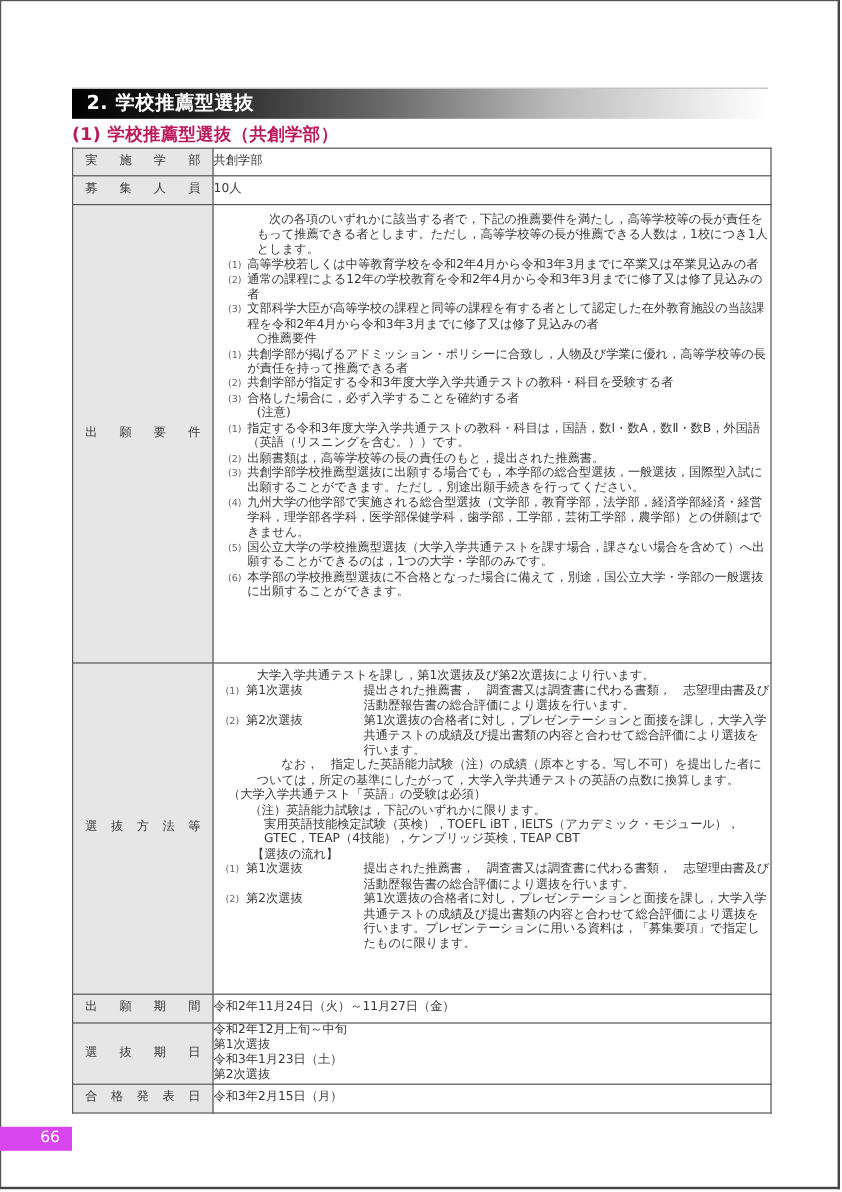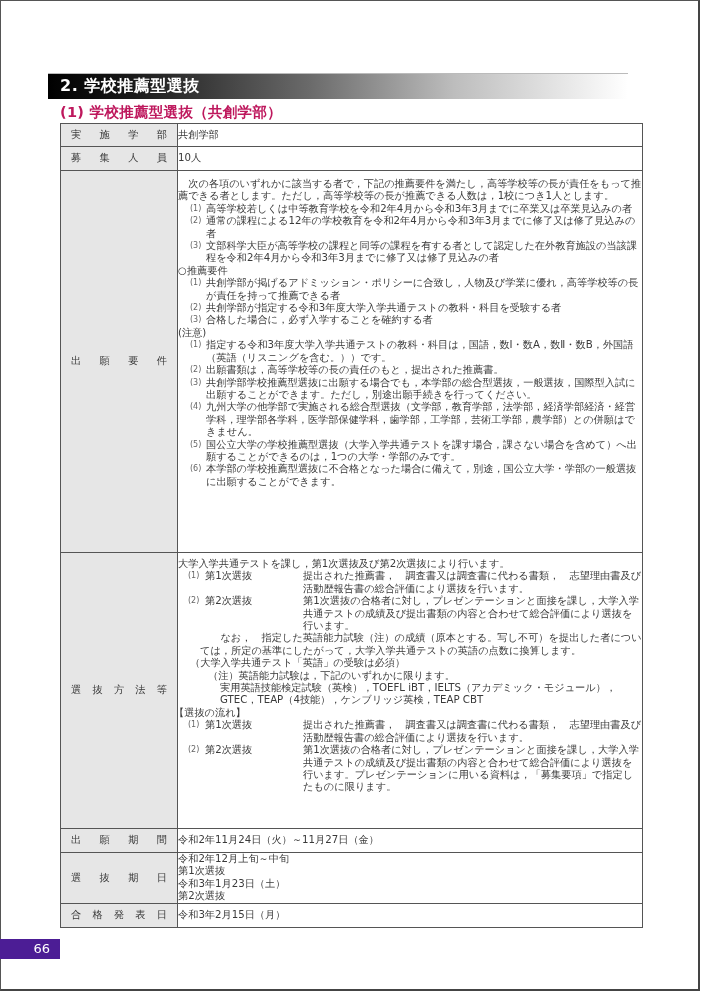"2. 学校推薦型選抜" .section-heading { left: 48px -> 60px }
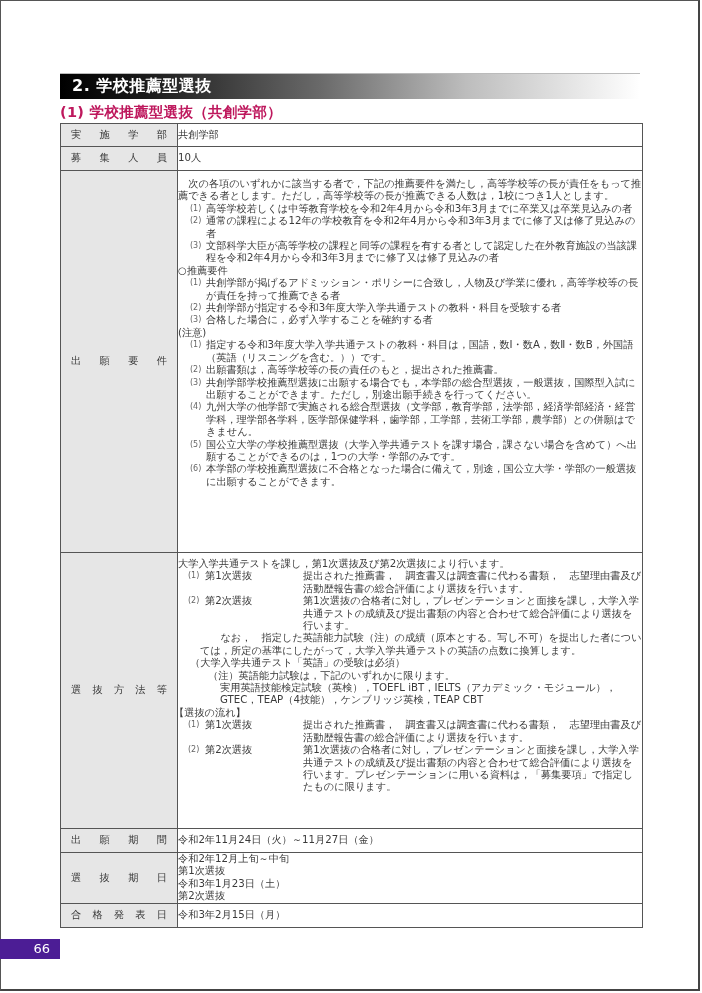"次の各項のいずれかに該当する者で，下記の推薦要件を満たし，高等学校等の長が責任を" .p { padding-left: none -> 36px }
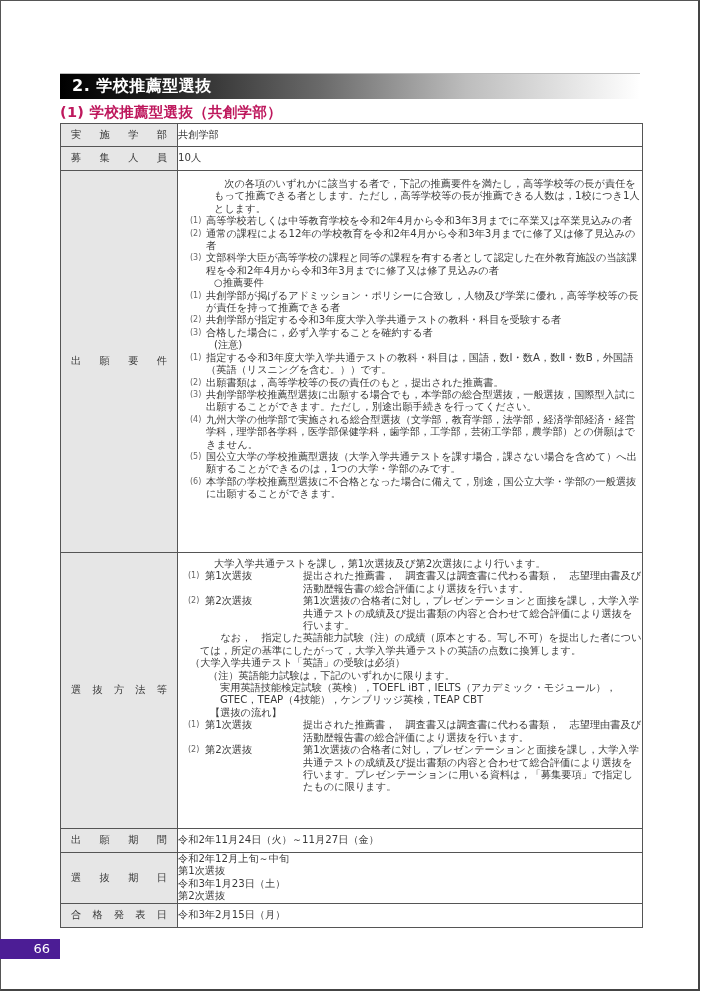"なお，" p.p { padding-left: 22px -> 36px }
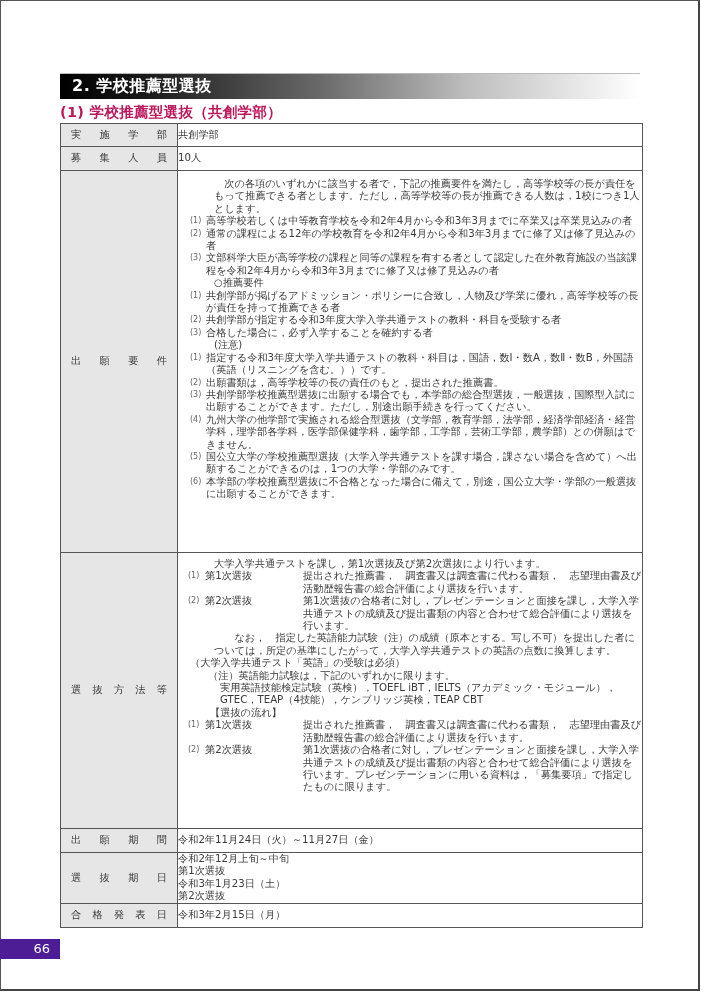"66" .pagenum { background: #4c1d95 -> #d946ef }
